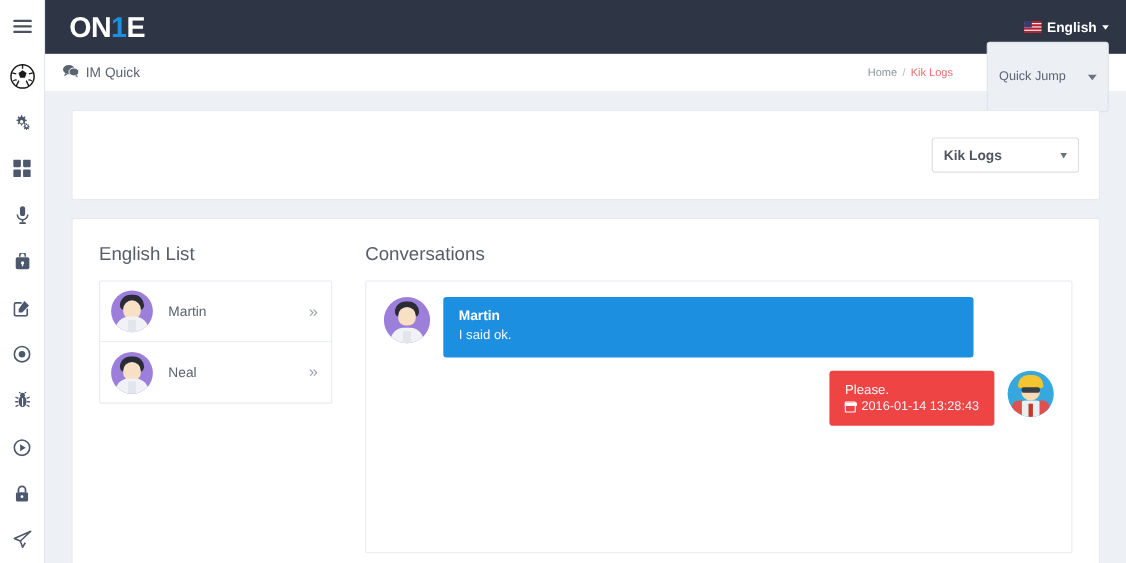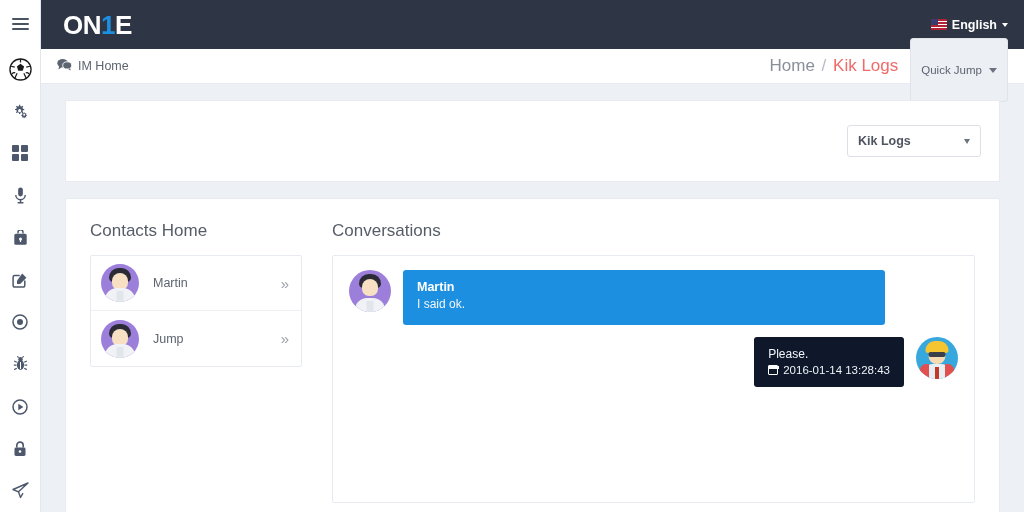"IM Home" span { text: Home -> Quick }
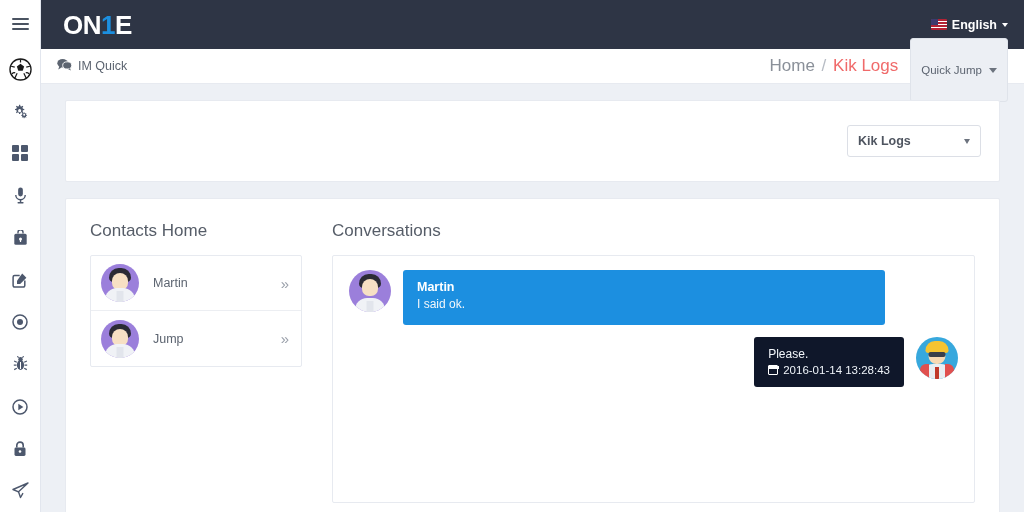"Home / Kik Logs" .crumb-path { font-size: 17px -> 10px }
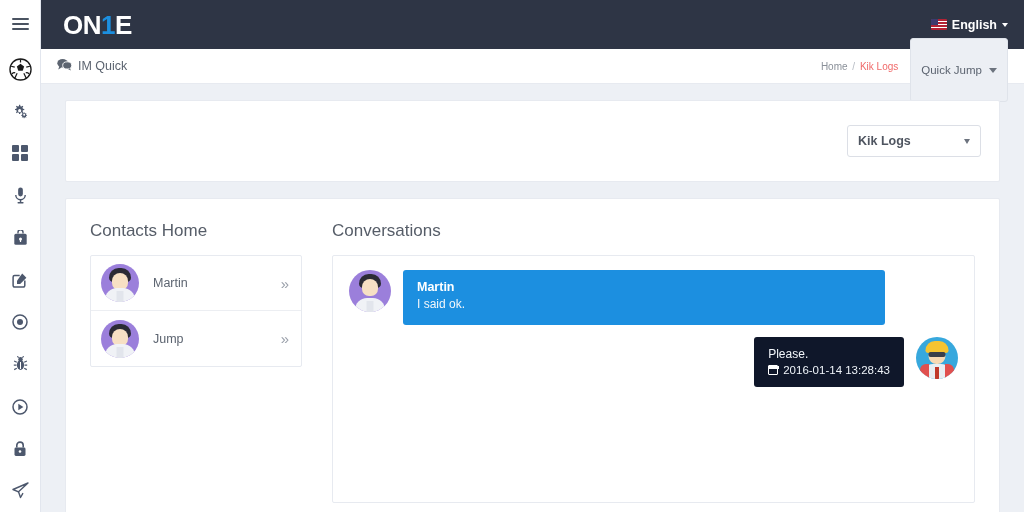"Quick Jump" .quickjump { gap: 7px -> 20px; margin-left: none -> 19px }
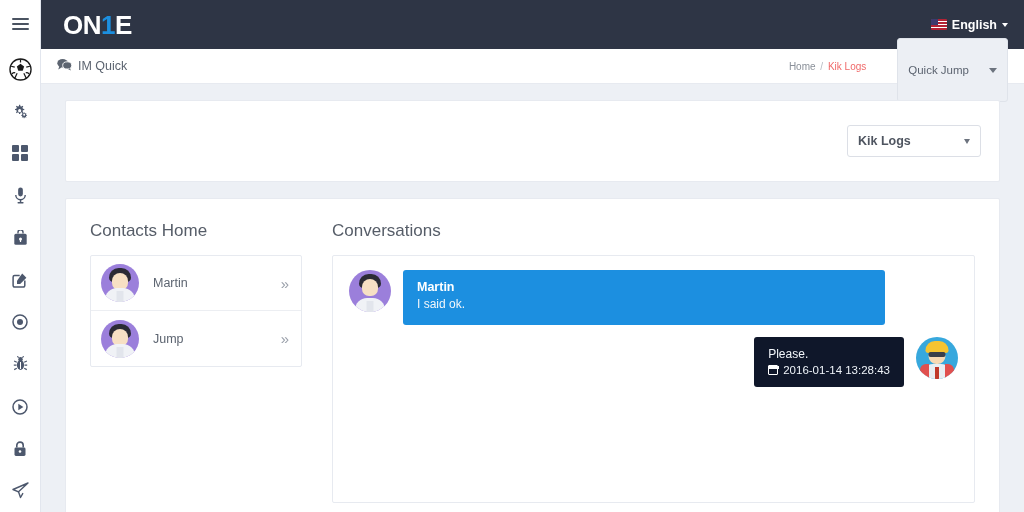"Contacts Home" div.panel-title { text: Contacts Home -> English List }
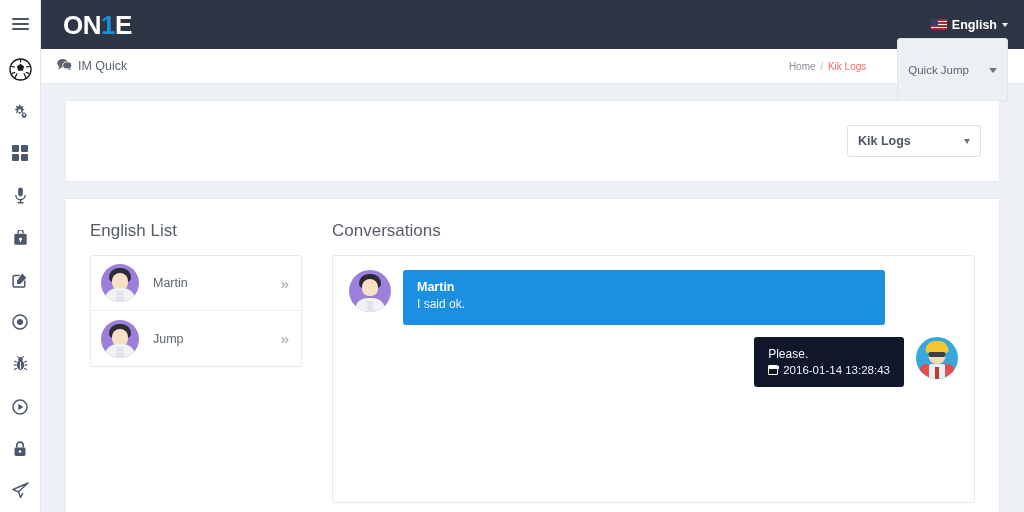"Jump" span.contact-name { text: Jump -> Neal }
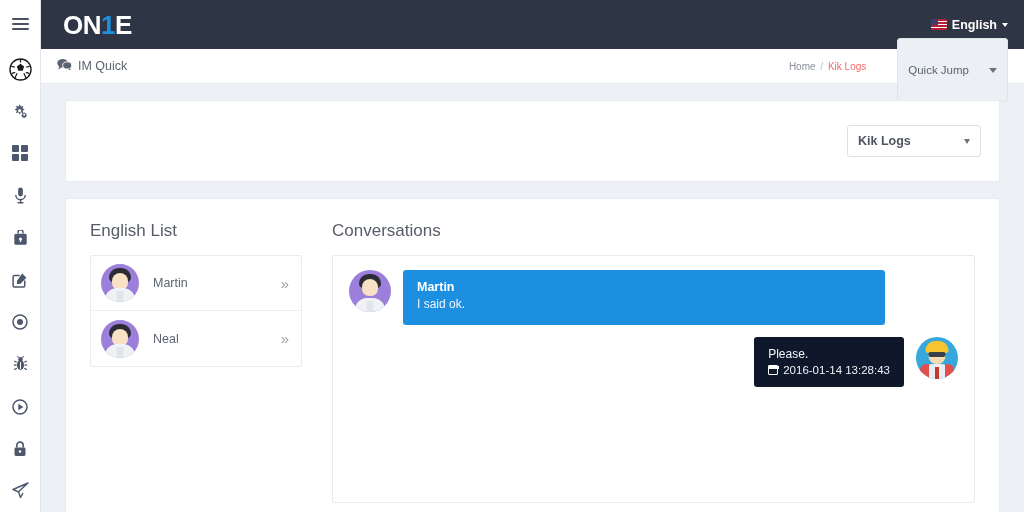"Please." .bubble.out { background: #0f172a -> #ef4444 }
